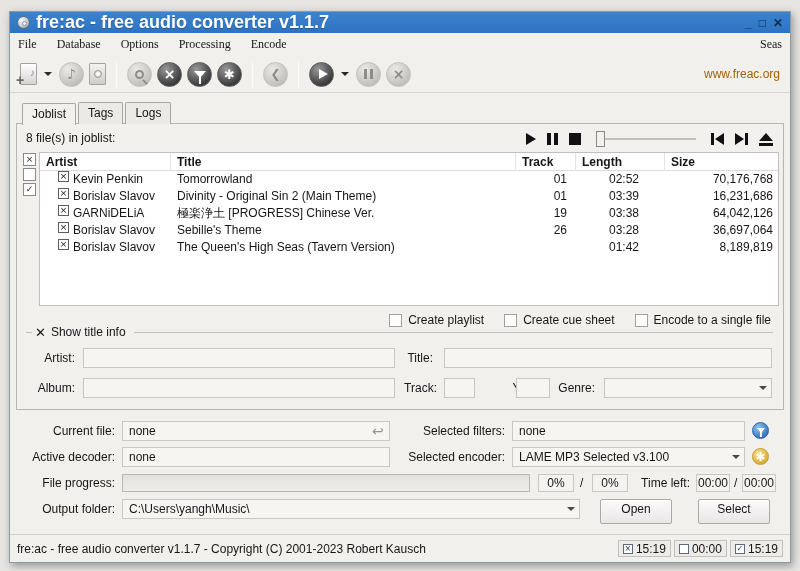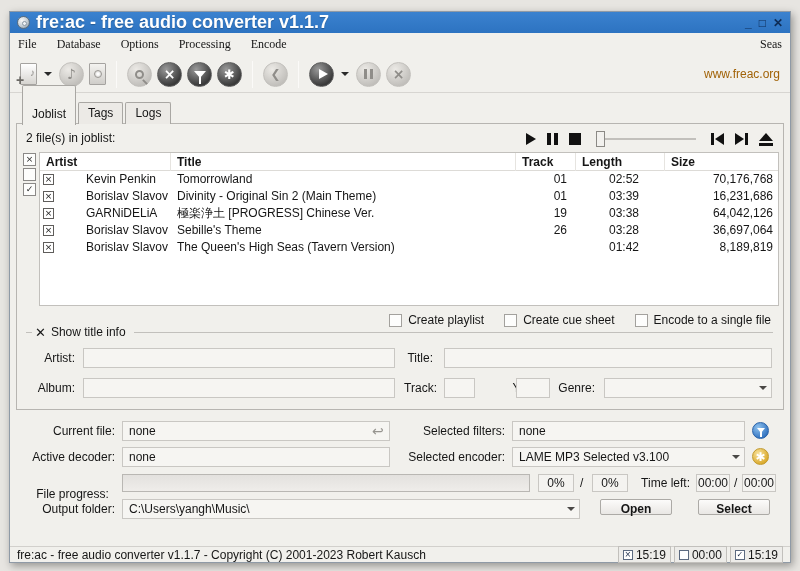"Joblist" .tab.active { padding-top: 21px -> 3px }
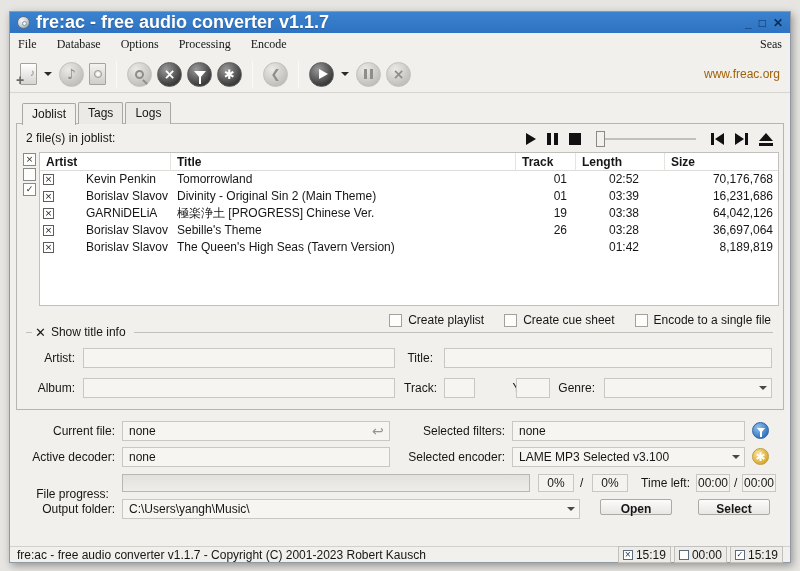"2 file(s) in joblist:" div.job-count { text: 2 -> 8 }
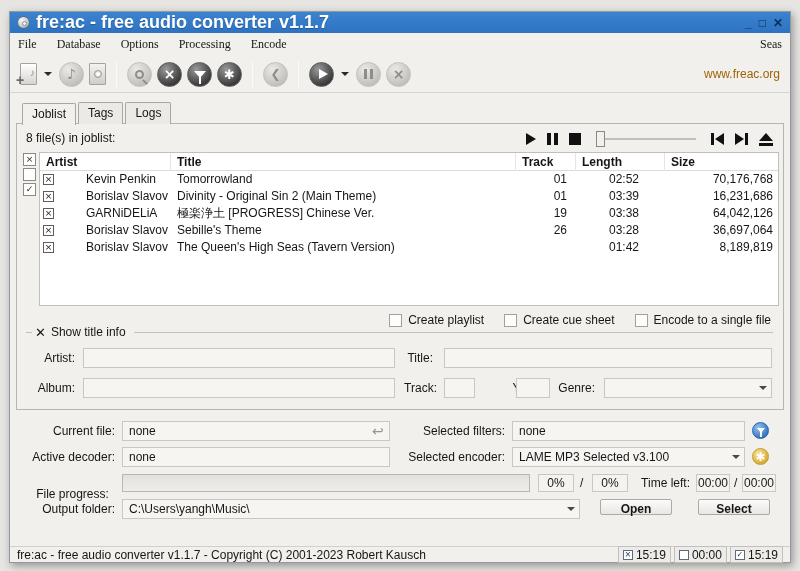"Kevin Penkin" .c-artist { align-items: center -> flex-start; gap: 28px -> none; padding-left: 3px -> 18px }
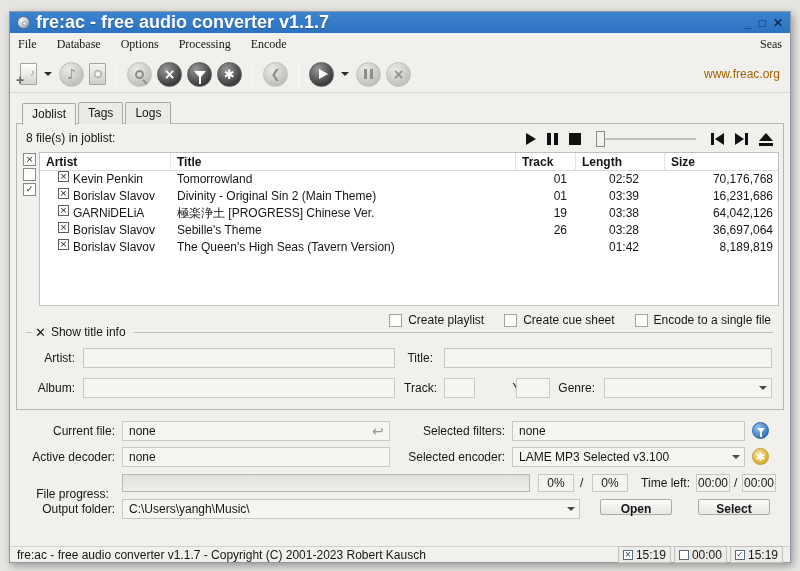"File progress:" span.srow-lab { text-align: center -> none; top: 472px -> 461px }
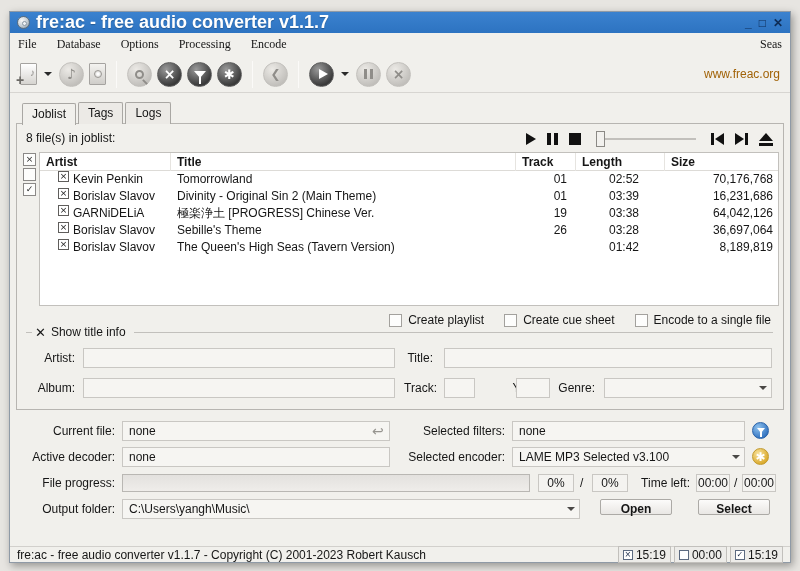"Open" .btn { font-weight: bold -> none; height: 16px -> 25px }
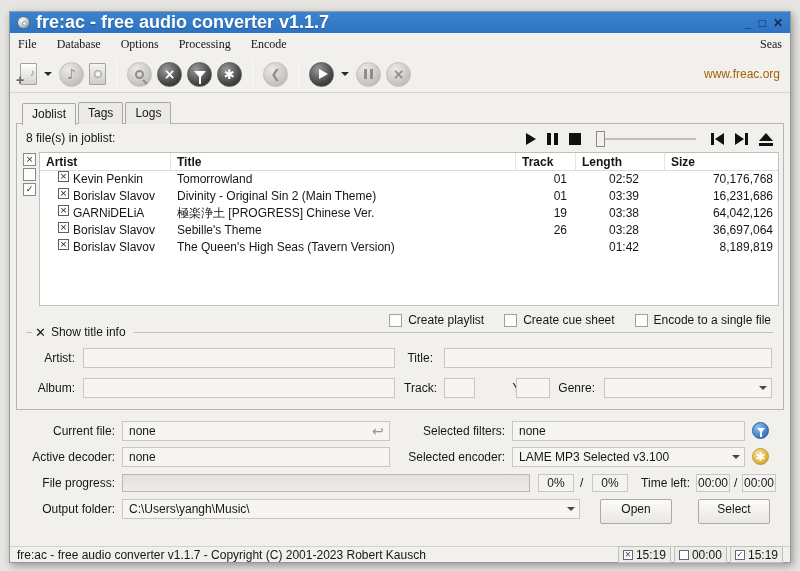"fre:ac - free audio converter v1.1.7 -" .statusbar { height: 16px -> 28px }
